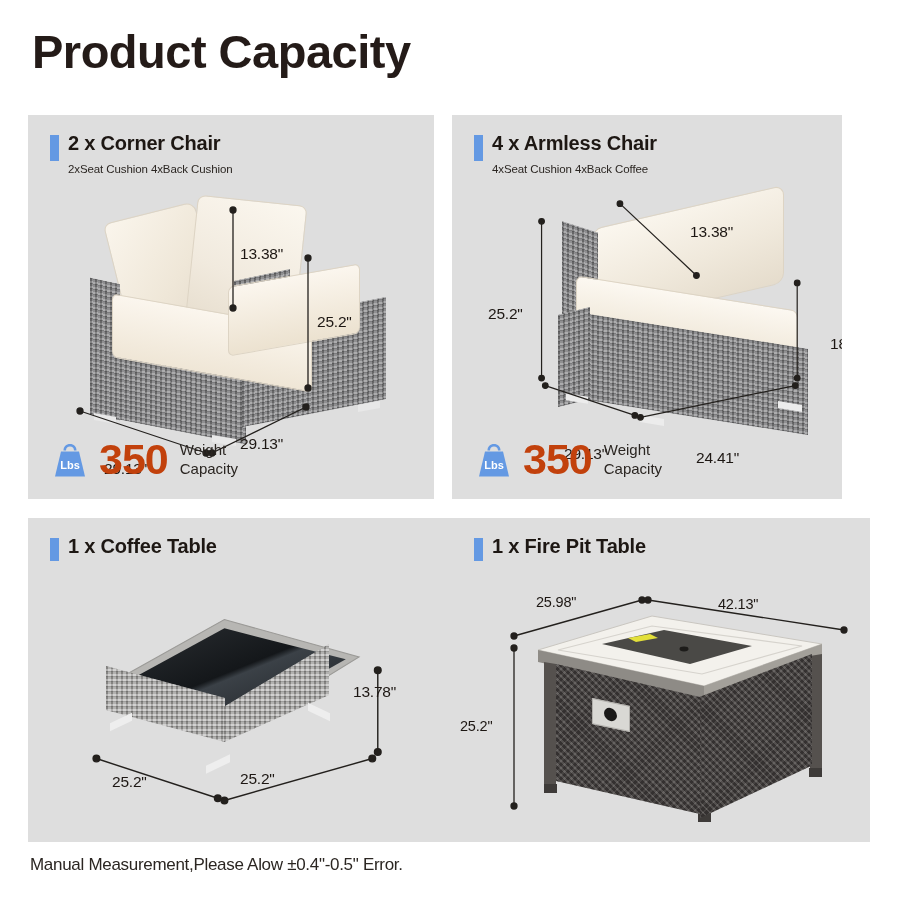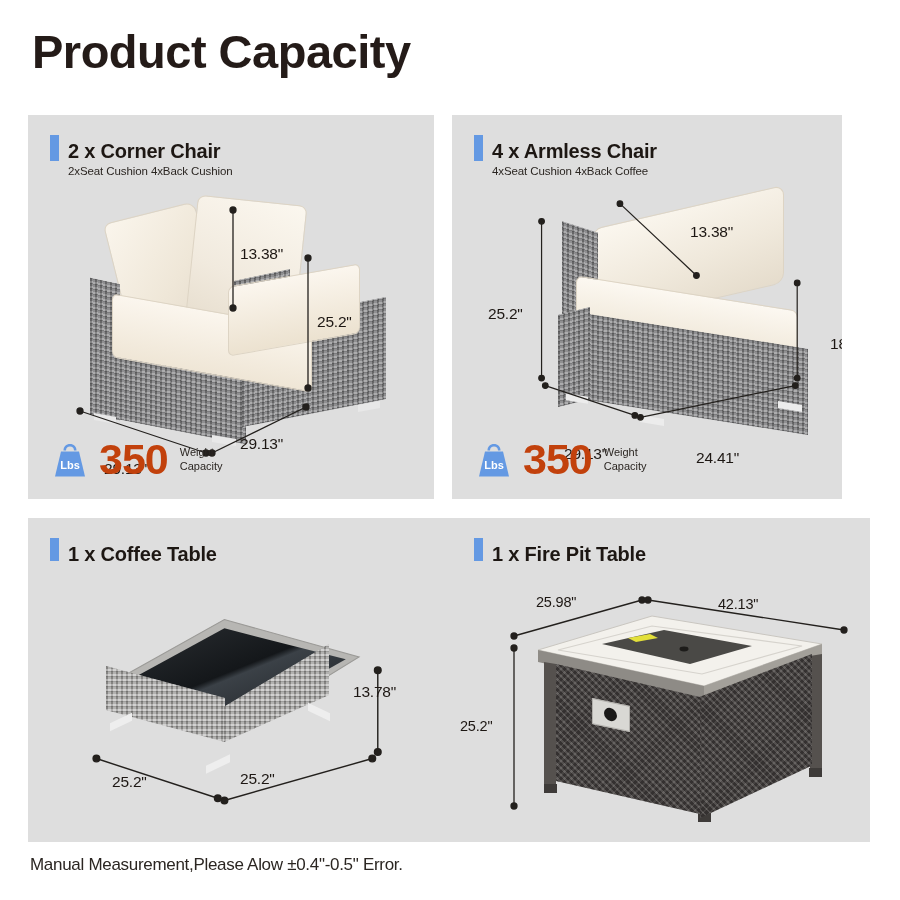"2 x Corner Chair" .head-title { margin-top: 8px -> none }
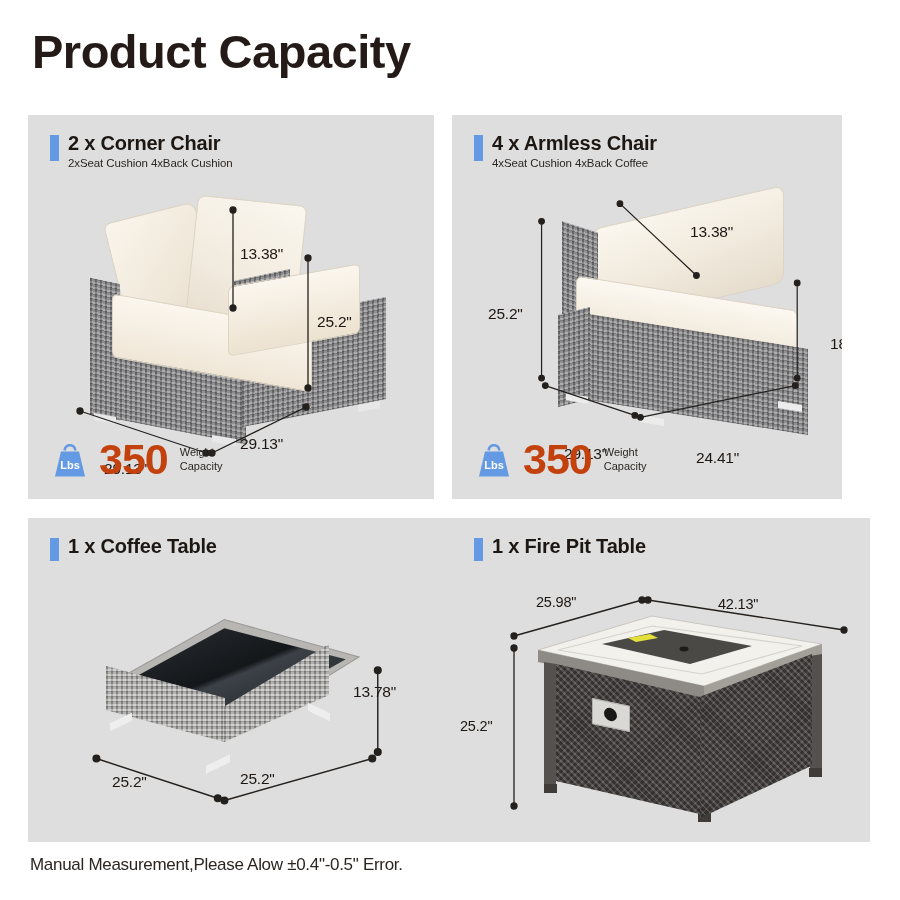"2xSeat Cushion 4xBack Cushion" .head-sub { margin-top: 3px -> 9px }
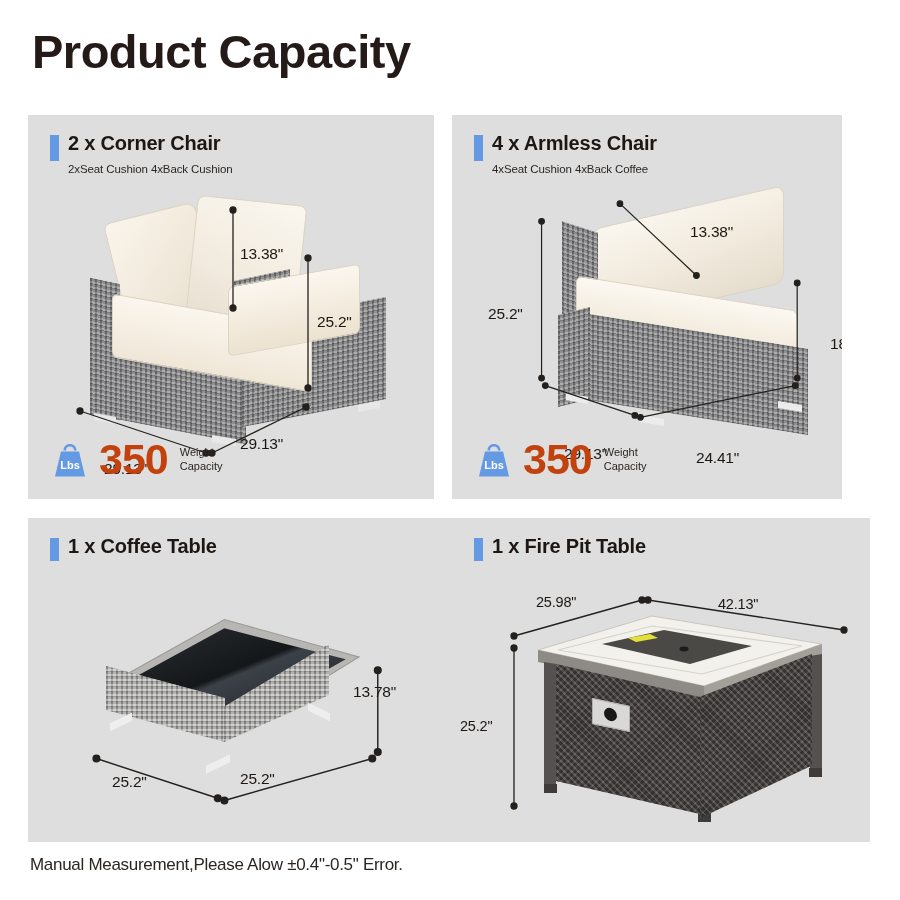"Weight" .weight-label { font-size: 11px -> 15px }
